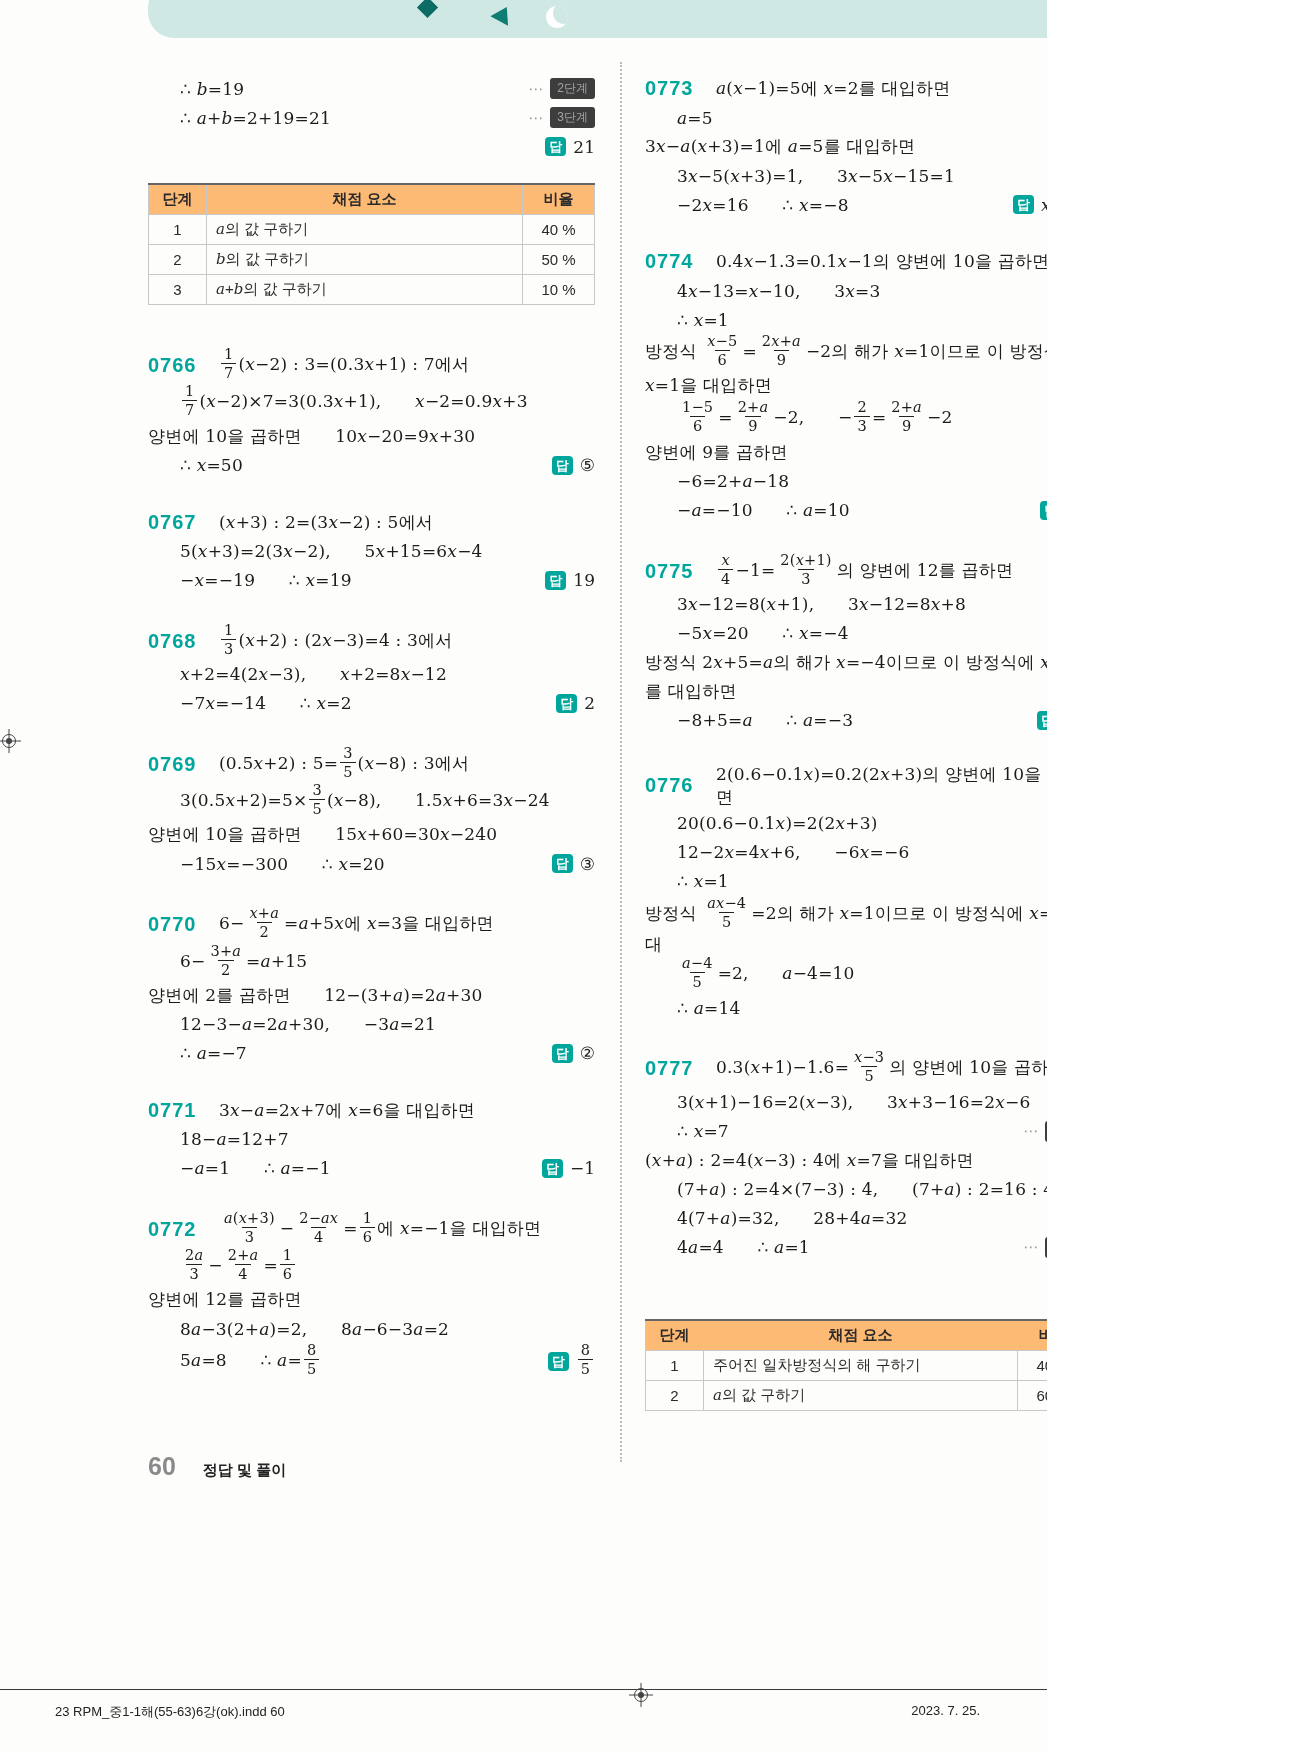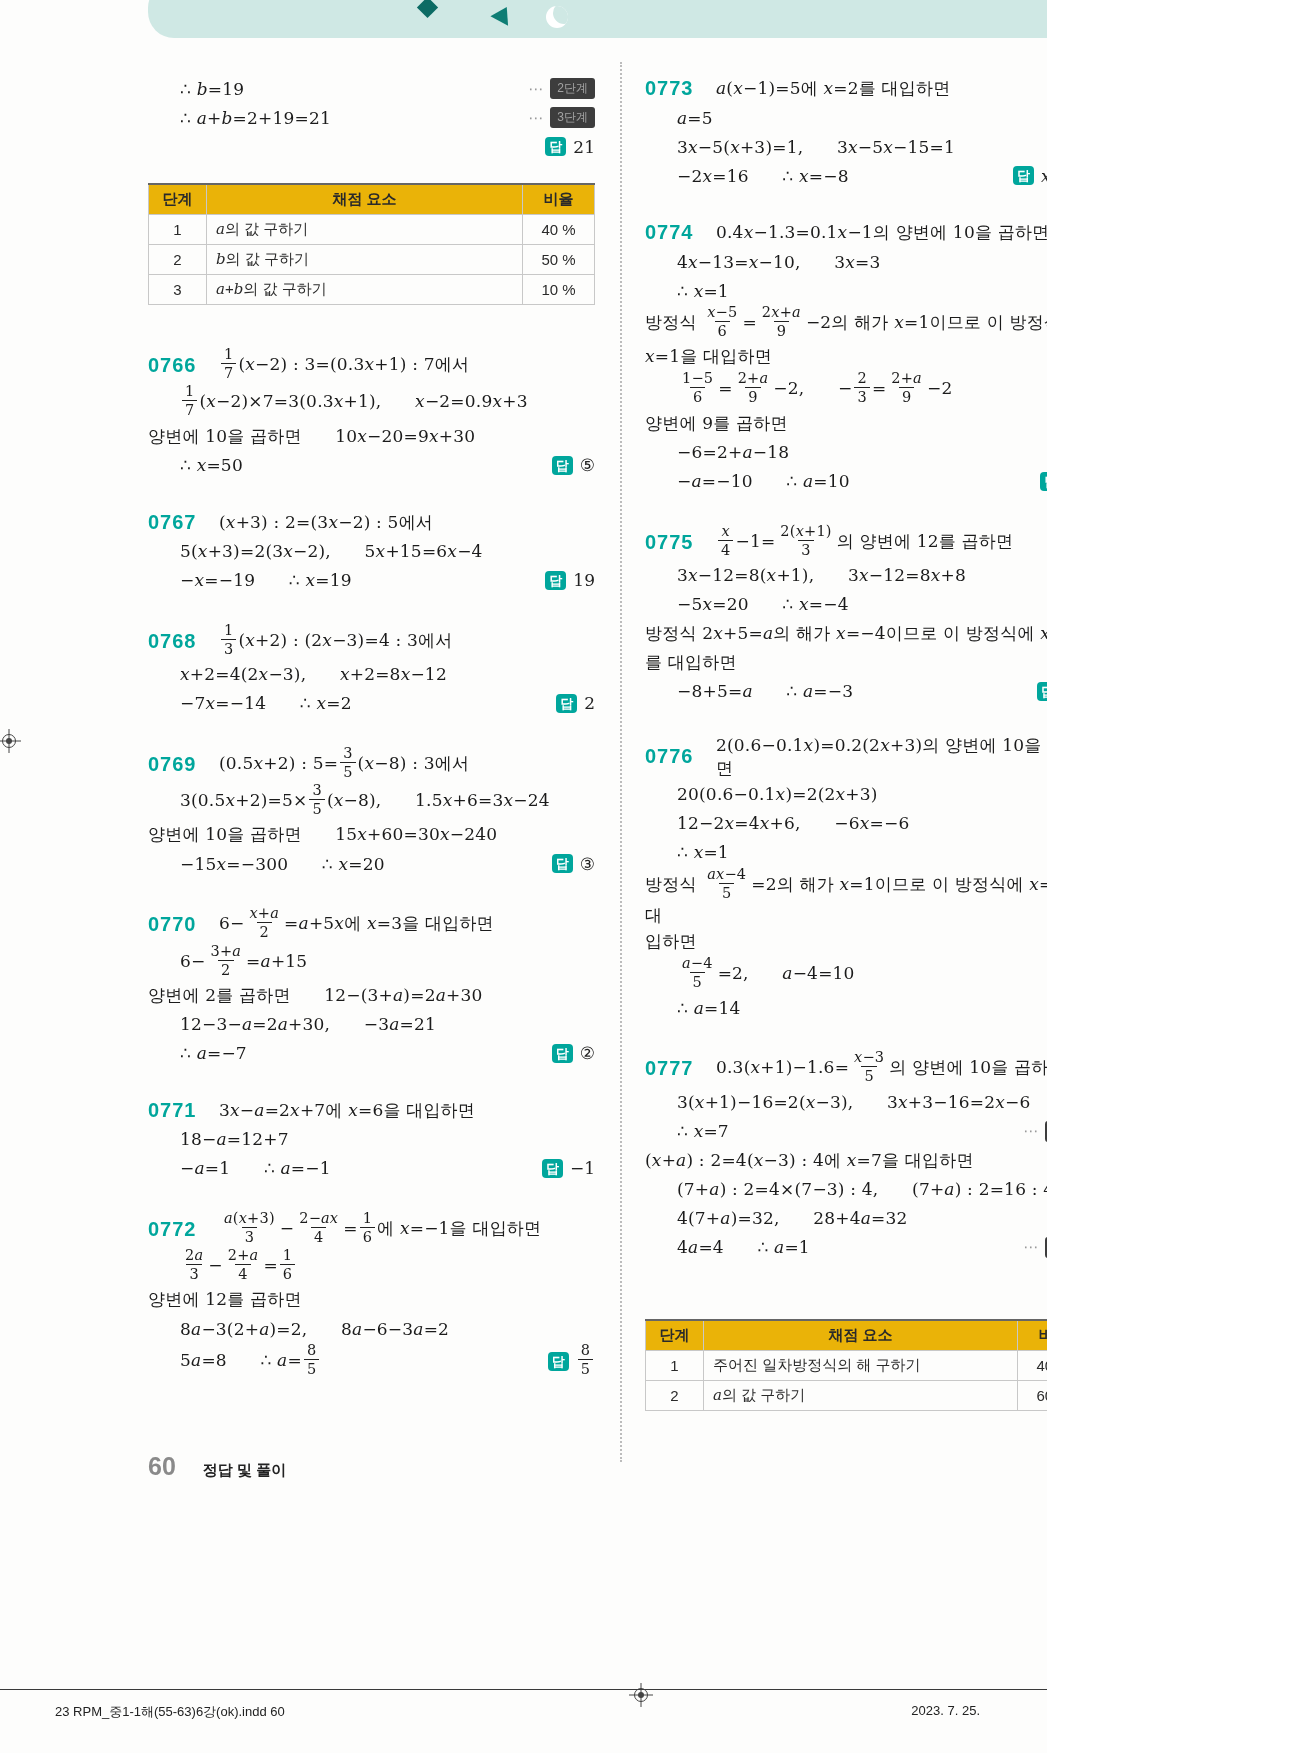"3x−a(x+3)=1에 a=5를 대입하면" div.line { html: none -> <div> <span>3<i>x</i>−<i>a</i>(<i>x</i>+3)=1에 <i>a</i>=5를 대입하면</span> </div> }
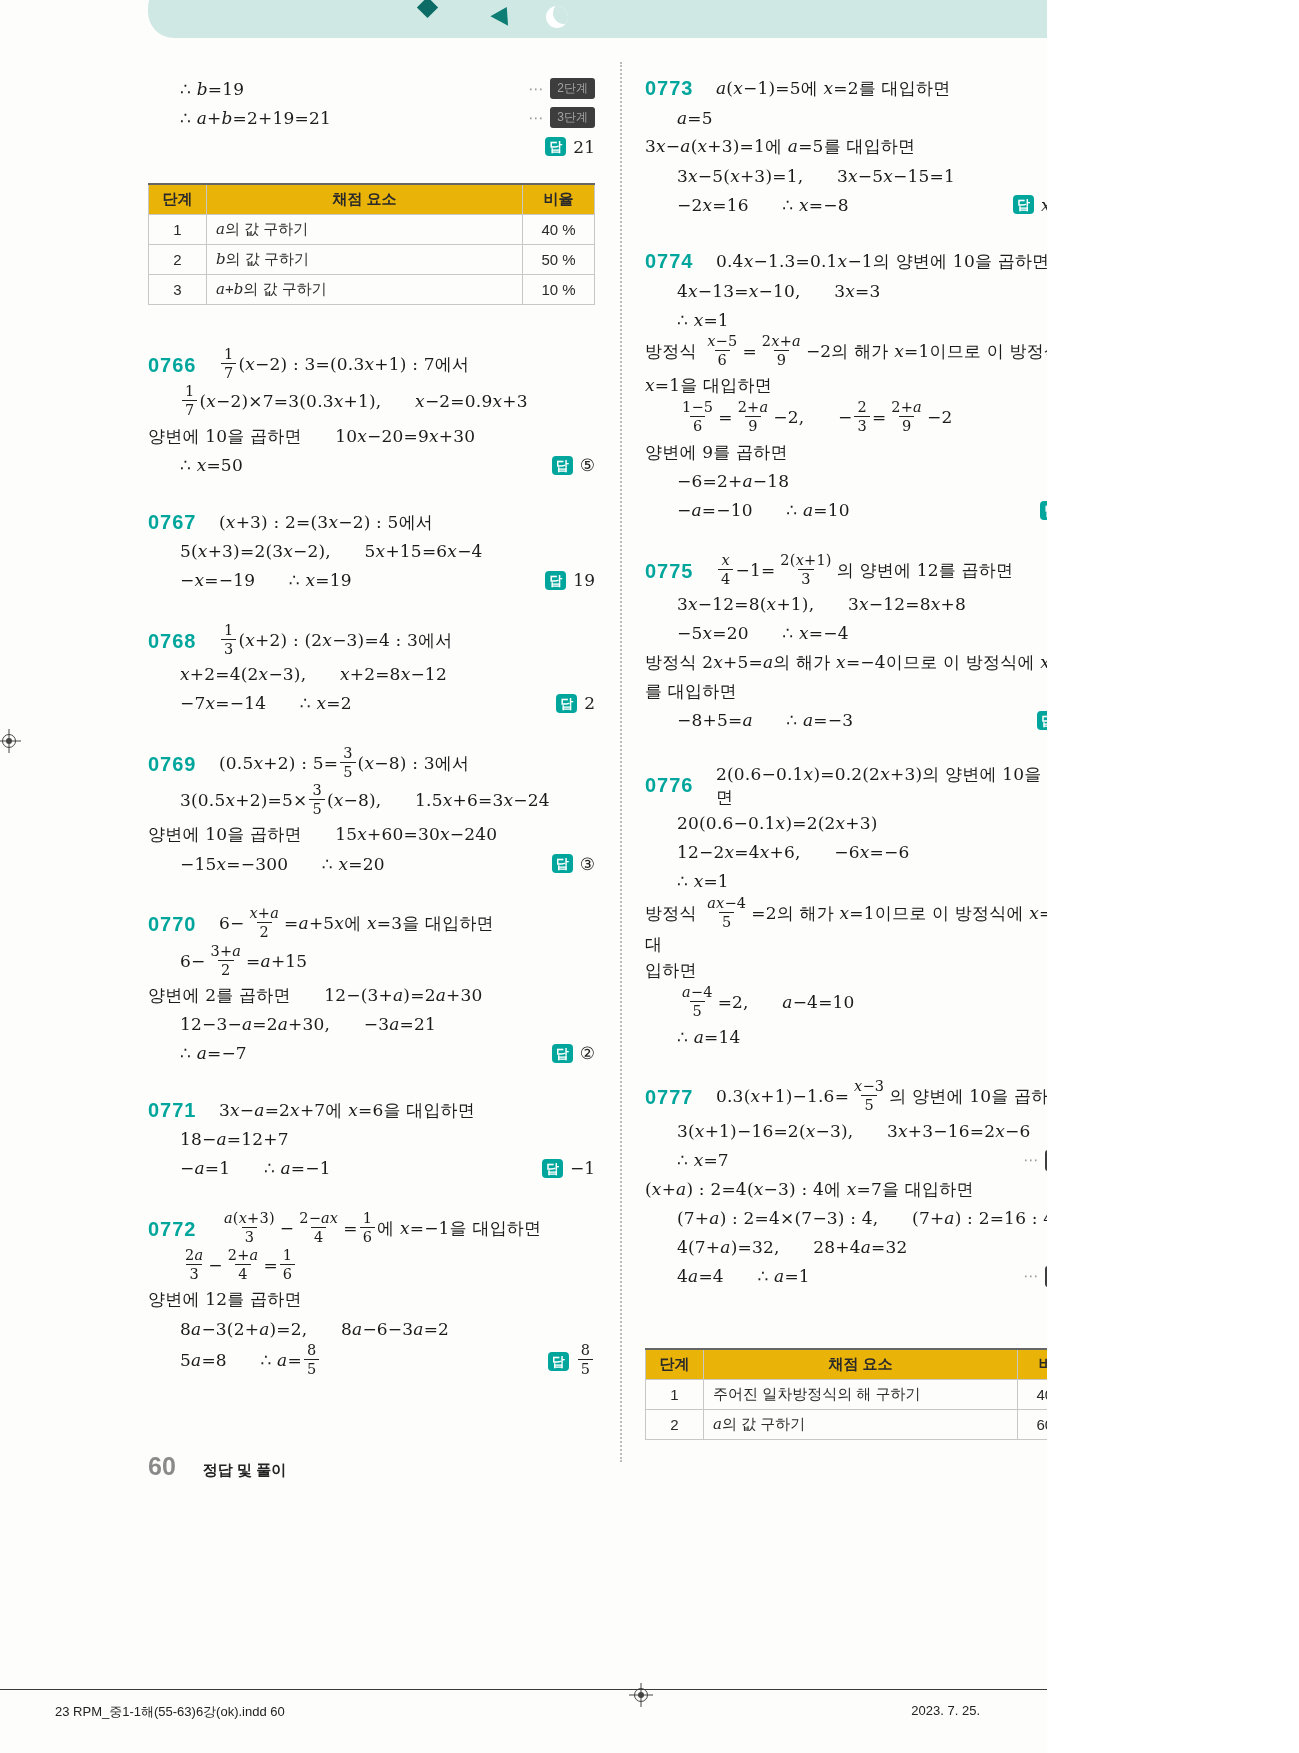"단계" .grade-table th { background: #eab308 -> #fdba74 }
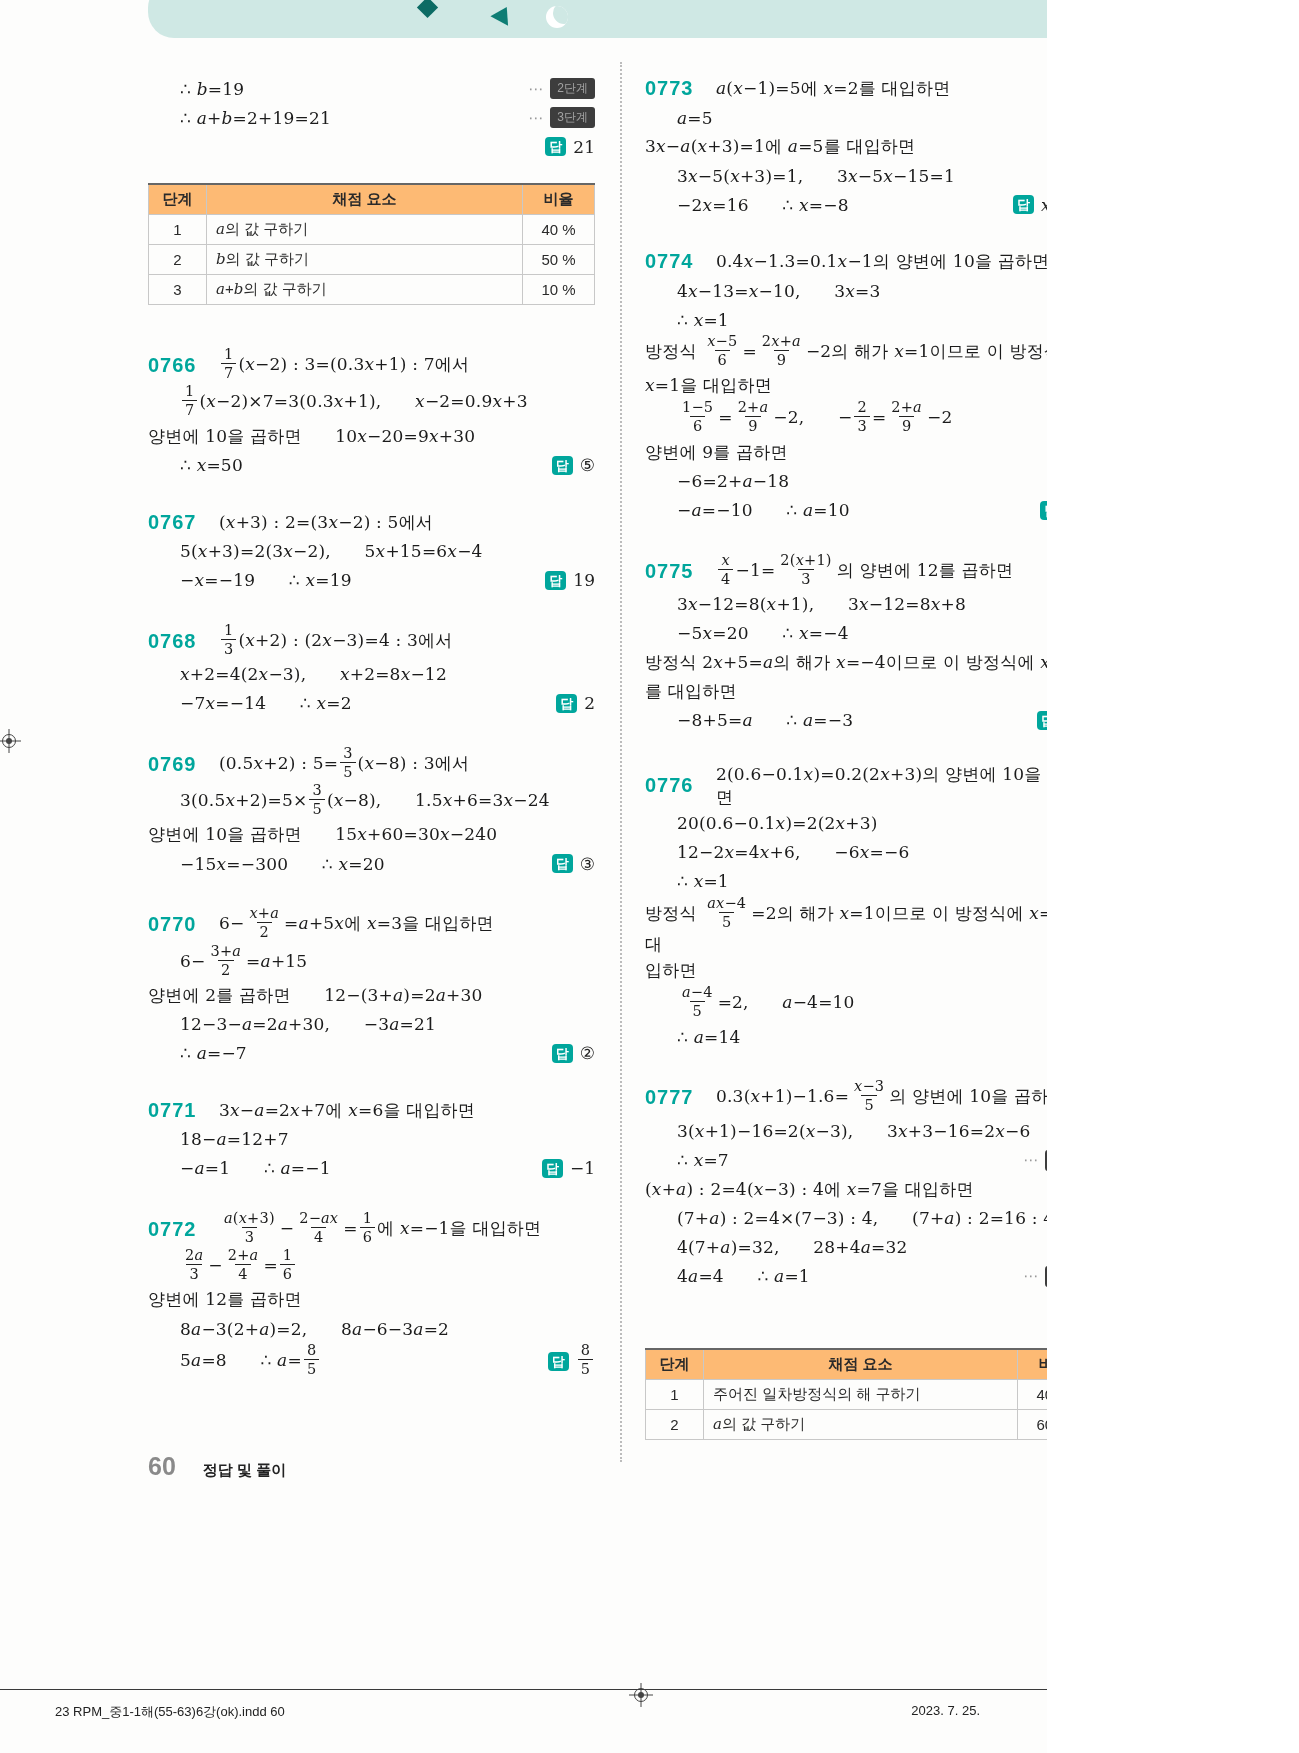"입하면" div.line { html: <div> <span>입하면</span> </div> -> none }
